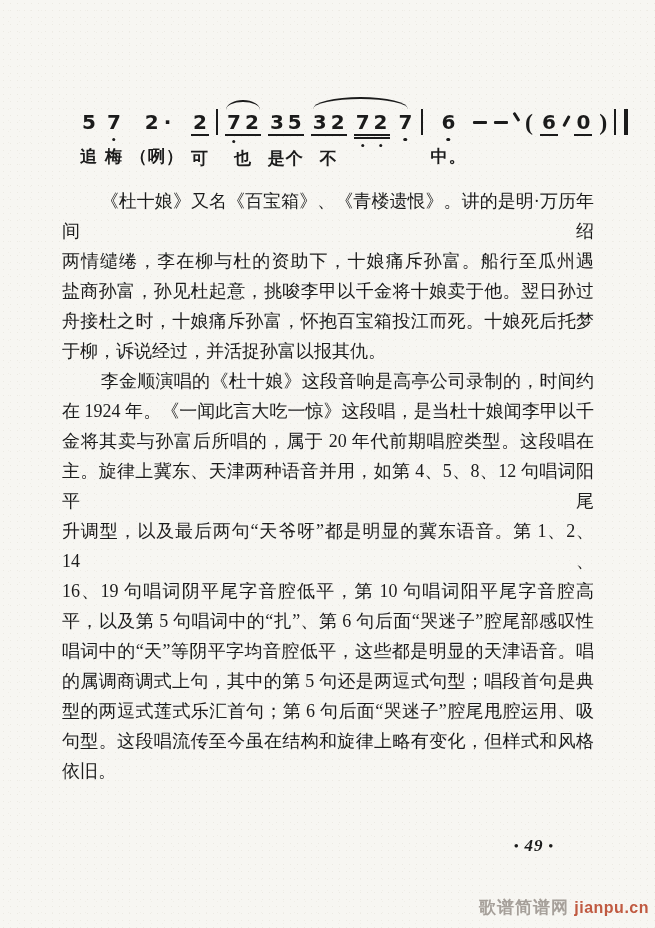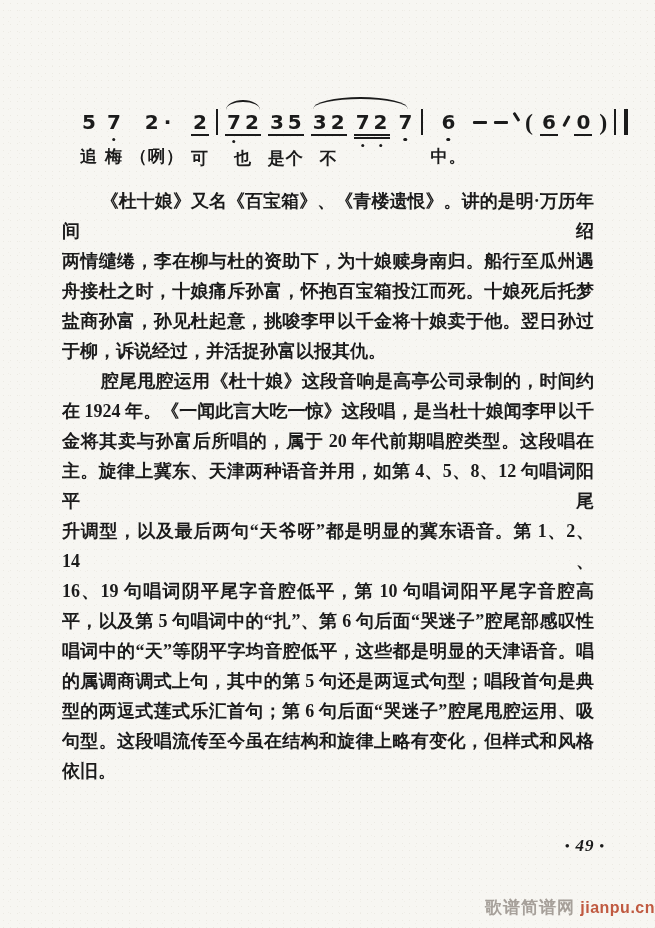"《杜十娘》又名《百宝箱》、《青楼遗恨》。讲的是明·万历年间绍" .line { font-weight: 700 -> 400 }
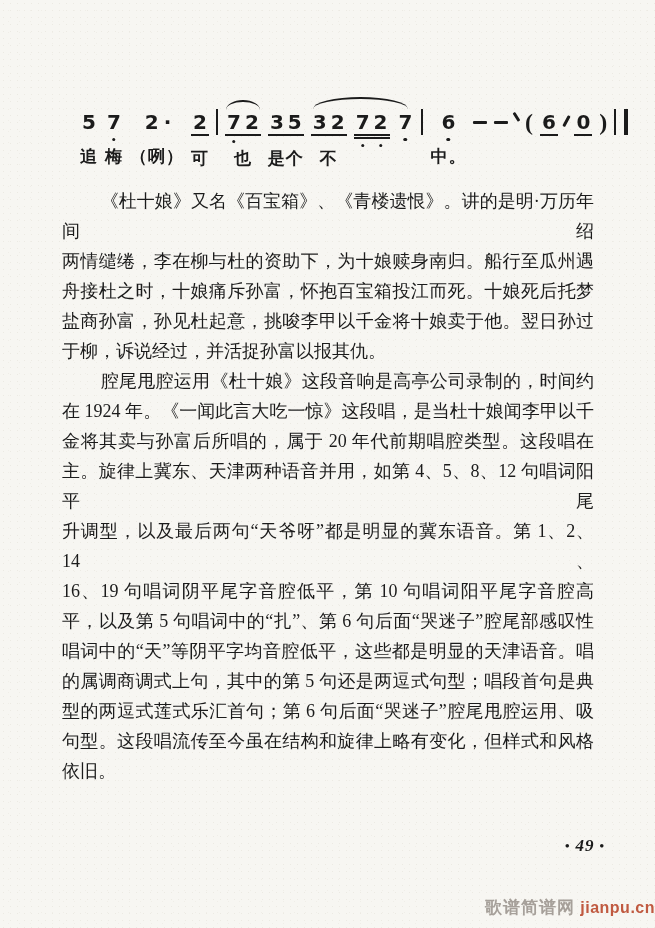"两情缱绻，李在柳与杜的资助下，为十娘赎身南归。船行至瓜州遇" div.line { text: 为十娘赎身南归 -> 十娘痛斥孙富 }
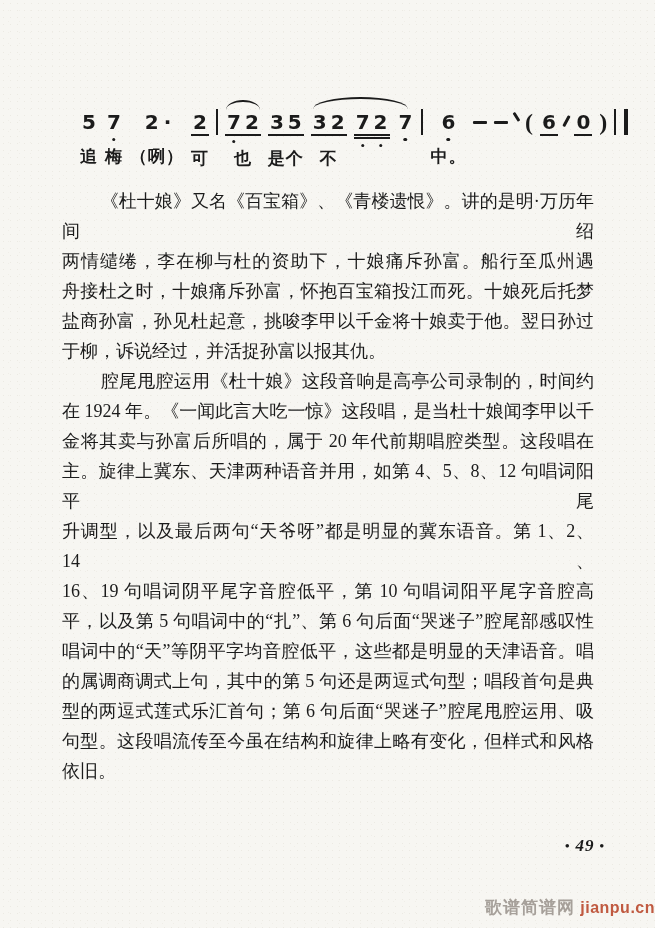"舟接杜之时，十娘痛斥孙富，怀抱百宝箱投江而死。十娘死后托梦" div.line { order: before "盐商孙富，孙见杜起意，挑唆李甲以千金将十娘卖于他。翌日孙过" -> after "盐商孙富，孙见杜起意，挑唆李甲以千金将十娘卖于他。翌日孙过" }
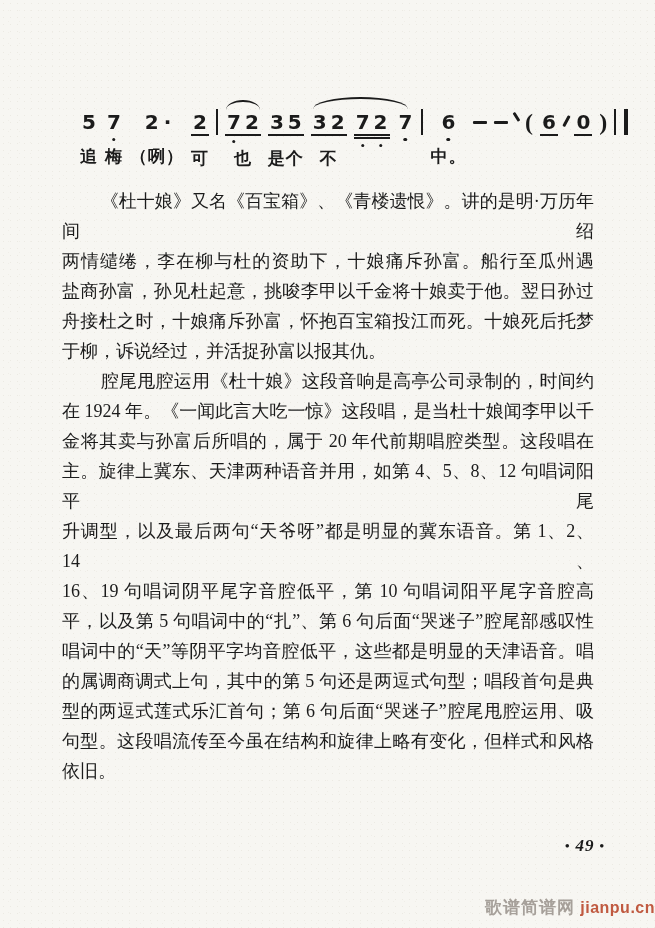"腔尾甩腔运用《杜十娘》这段音响是高亭公司录制的，时间约" div.line { text: 腔尾甩腔运用 -> 李金顺演唱的 }
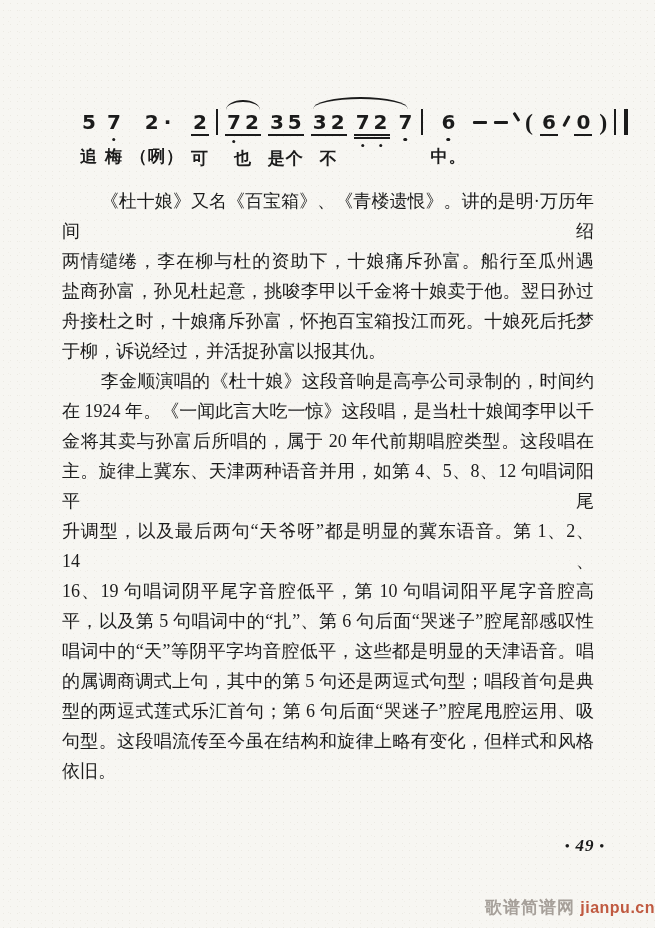"• 49 •" .page-number { left: 495px -> 509px; text-align: right -> left }
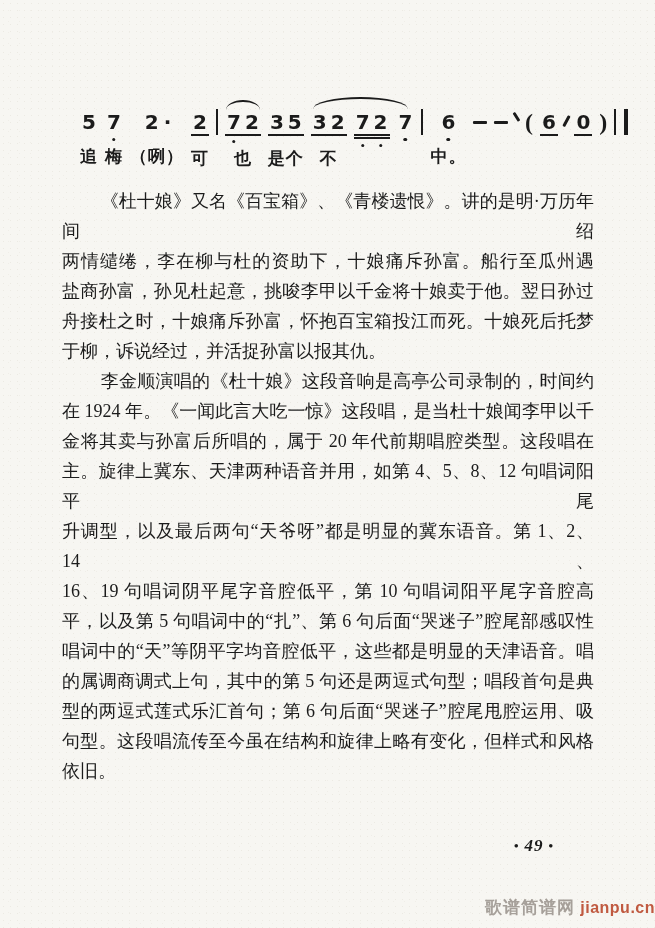"歌谱简谱网 jianpu.cn" .watermark { right: 0 -> 6px }
